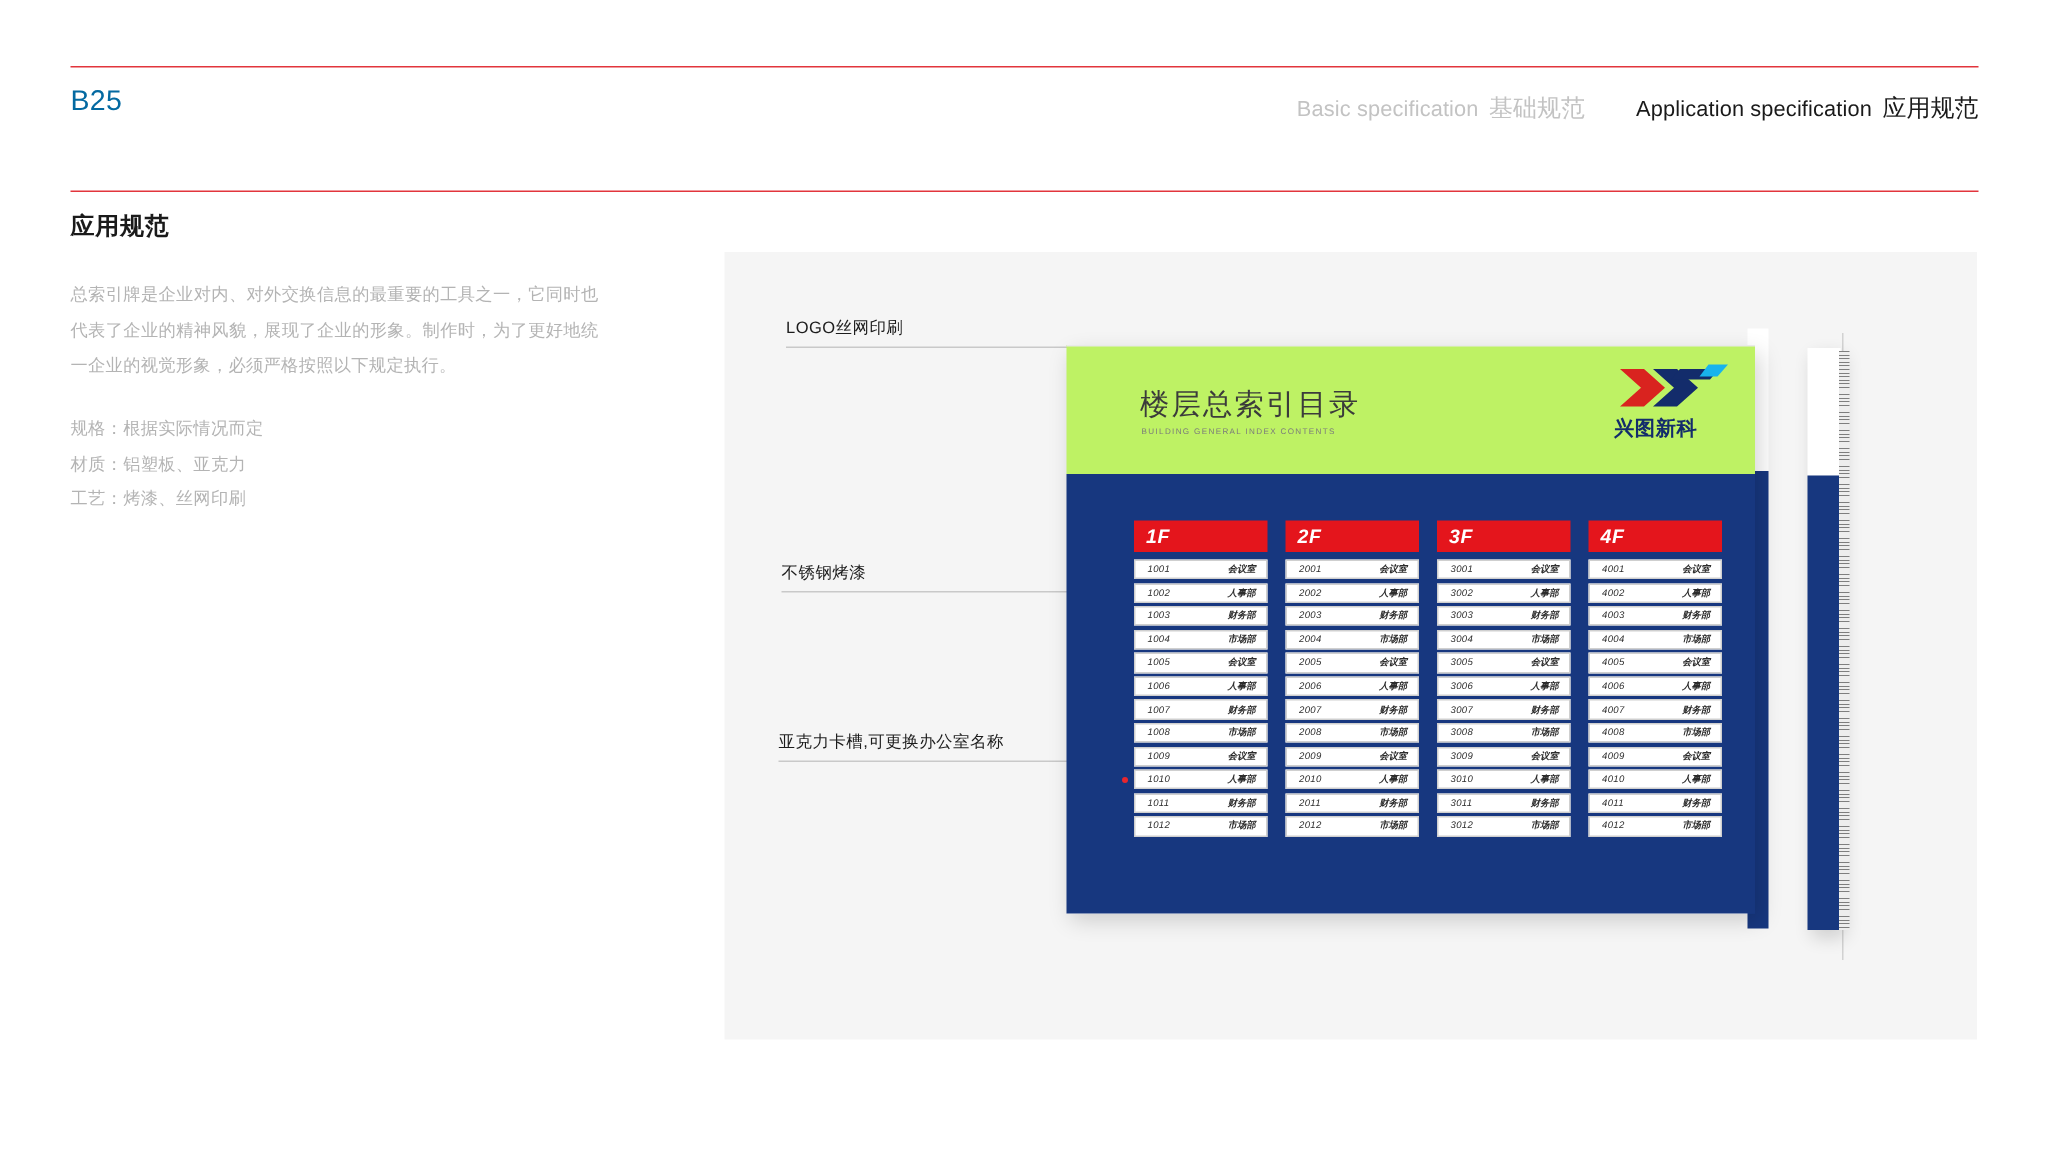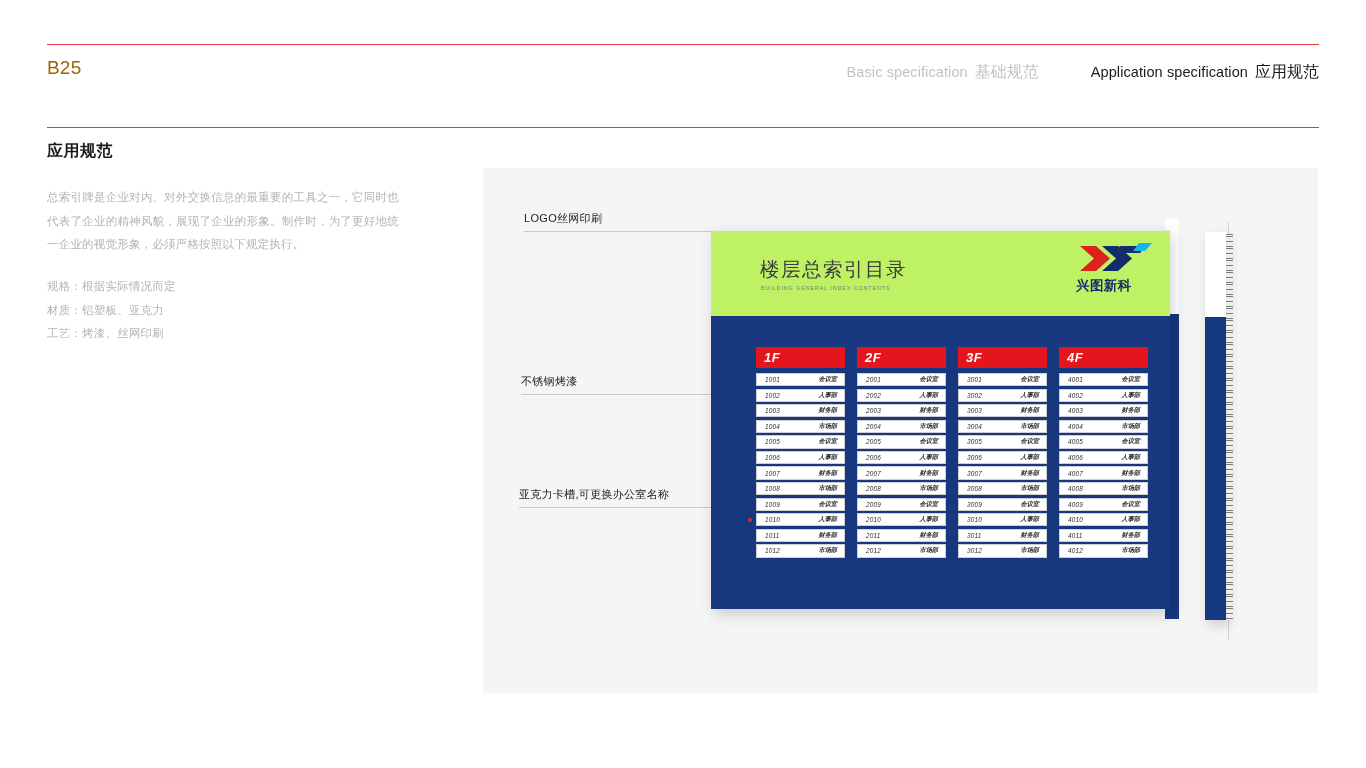"B25" .page-code { color: #a16207 -> #0369a1 }
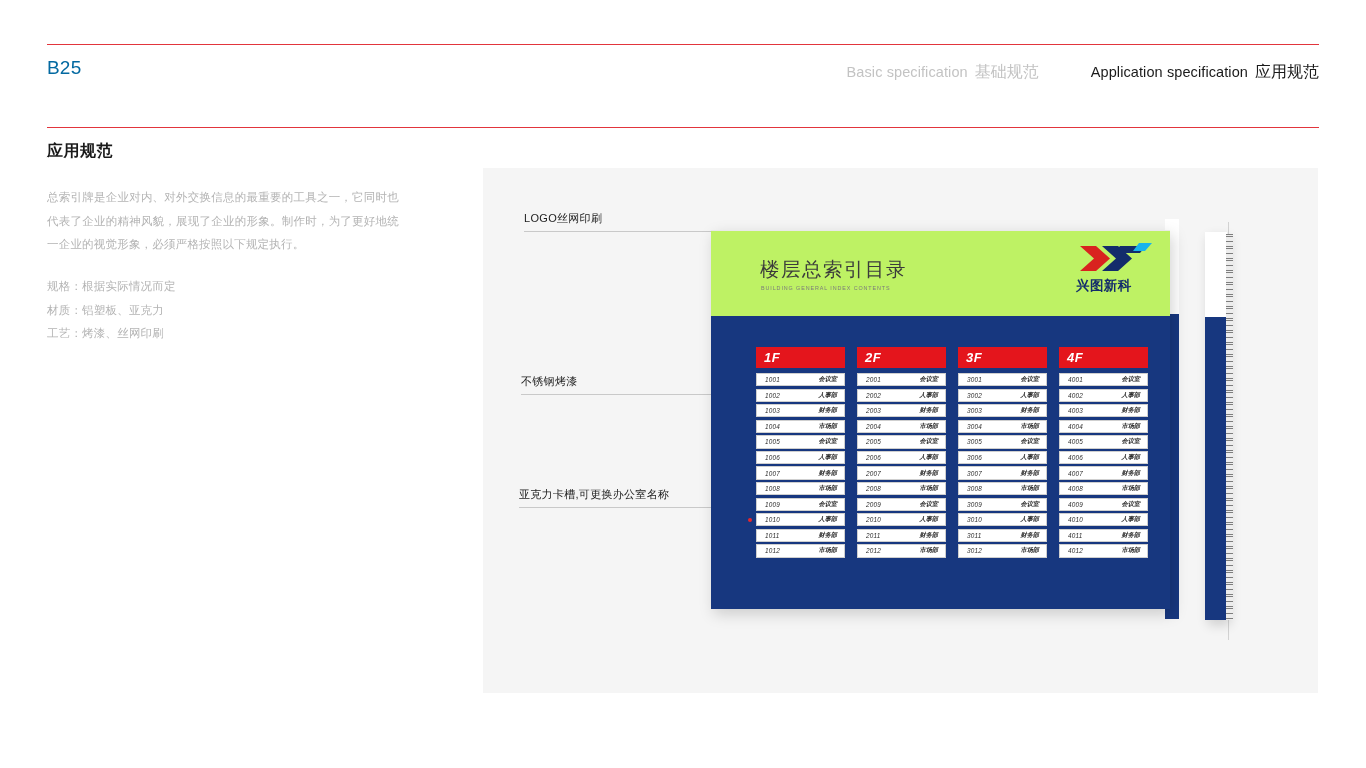"Basic specification" .hdr-right { gap: 52px -> 34px }
